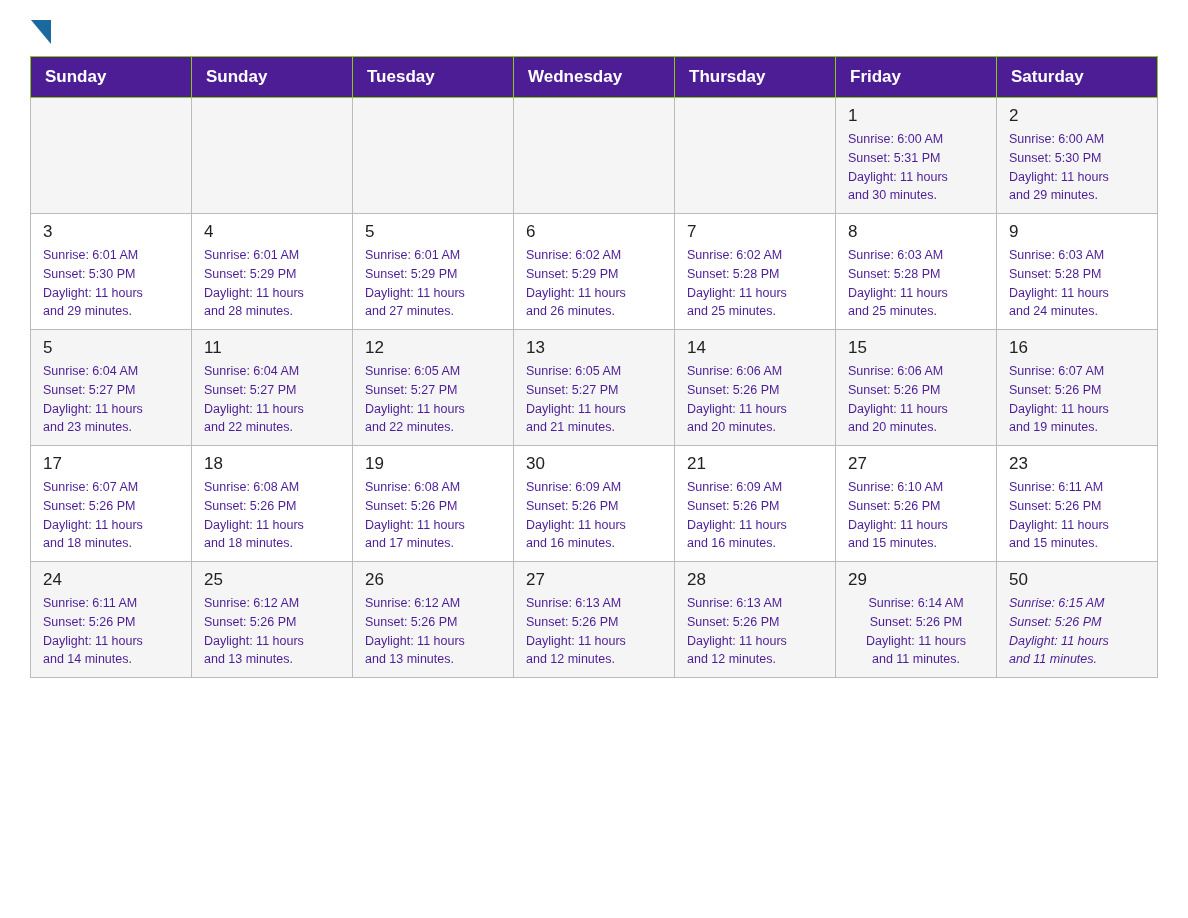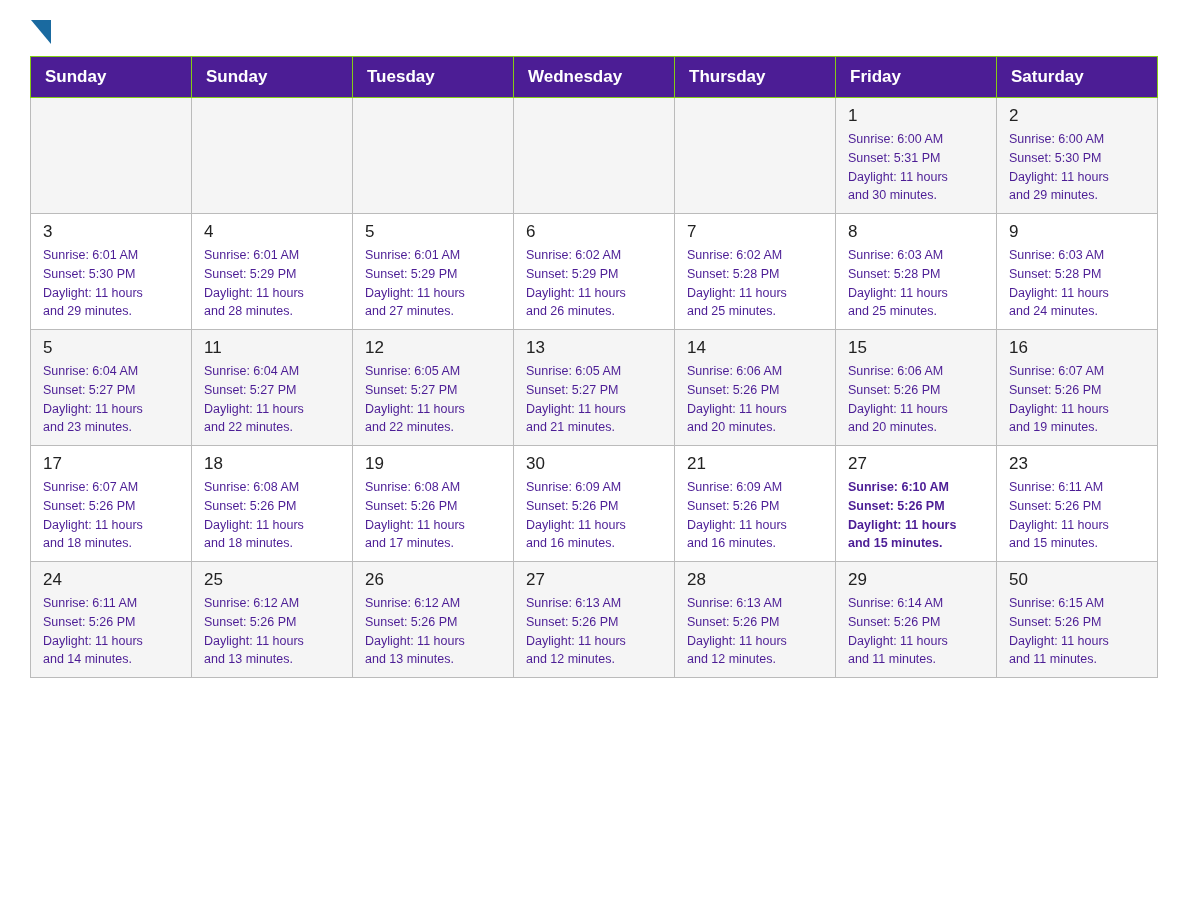"Sunrise: 6:10 AM" div.day-info { font-weight: bold -> none }
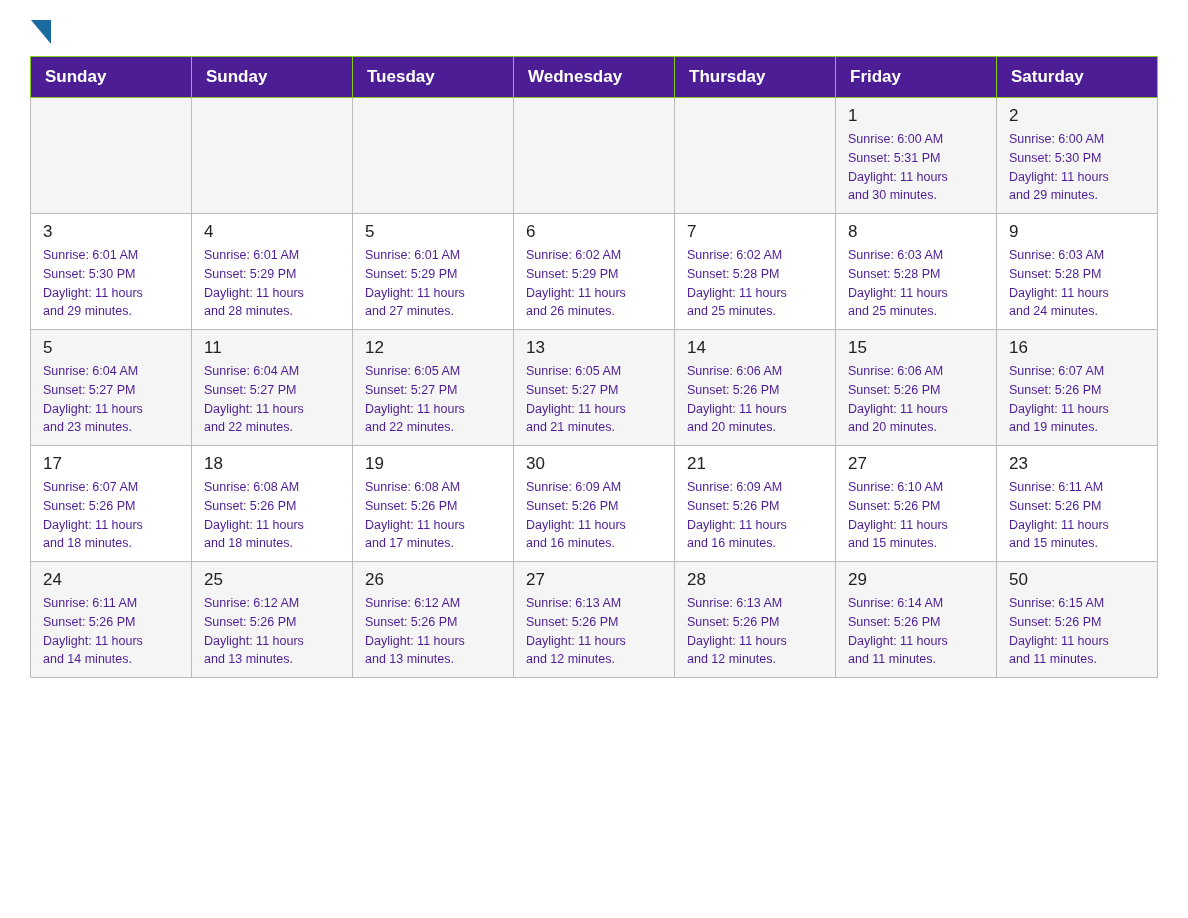"Sunrise: 6:14 AM" div.day-info { text-align: none -> center }
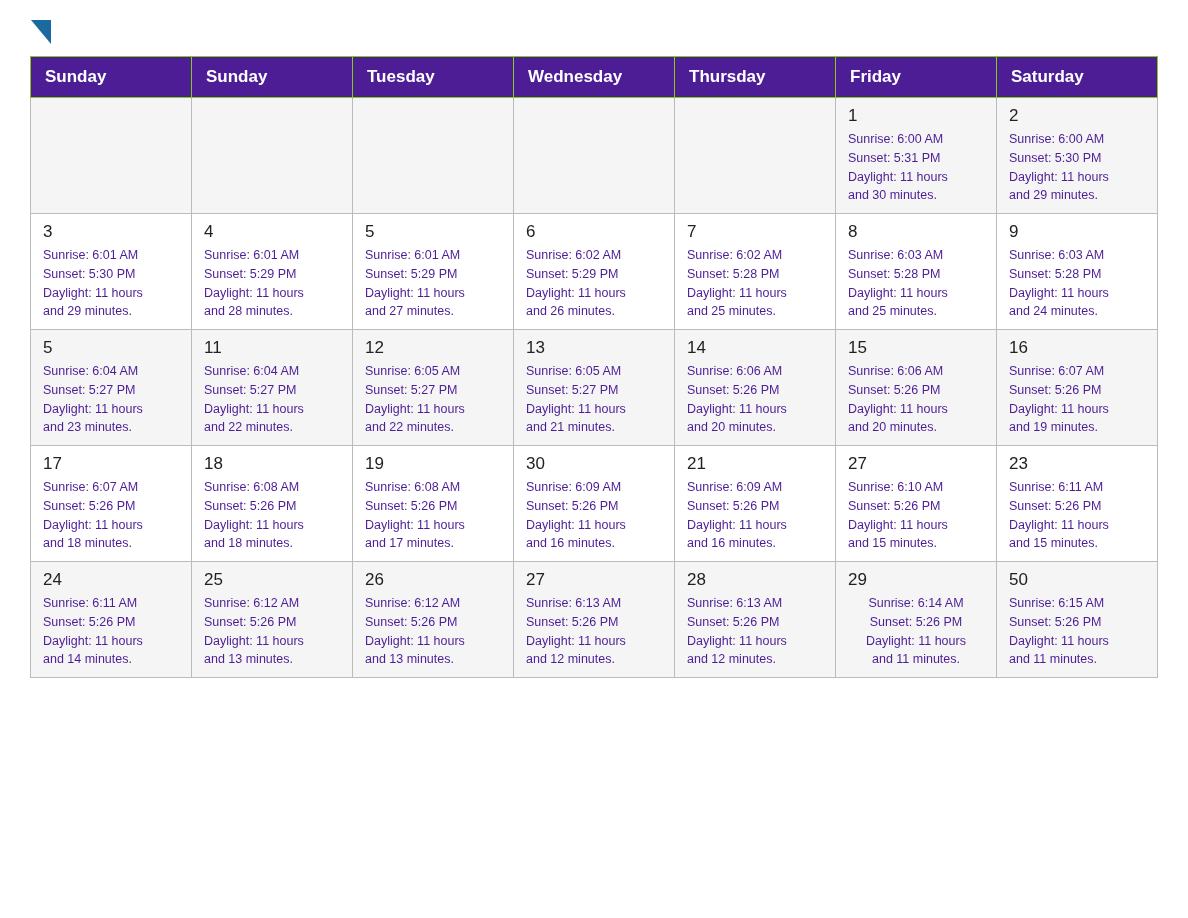"Sunrise: 6:15 AM" div.day-info { font-style: none -> italic }
